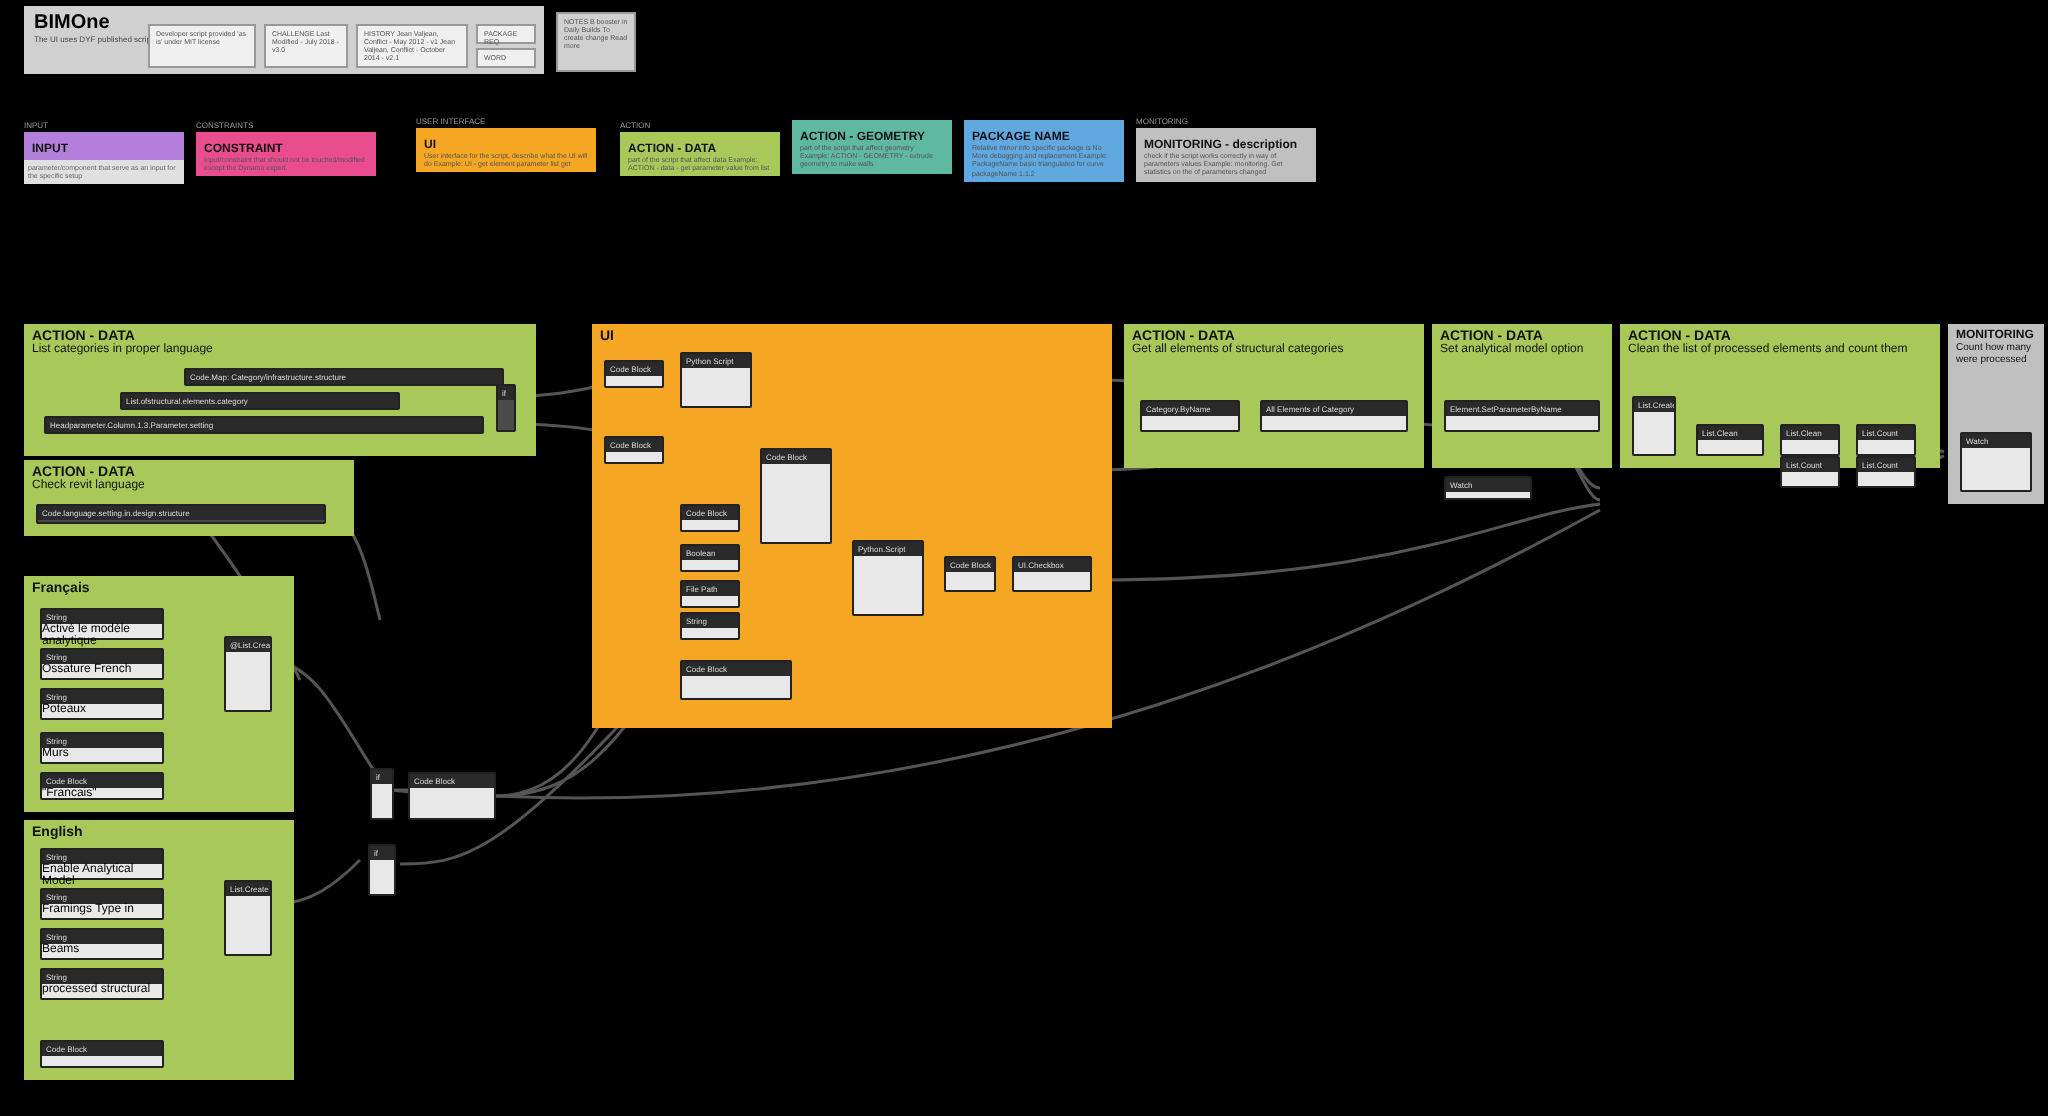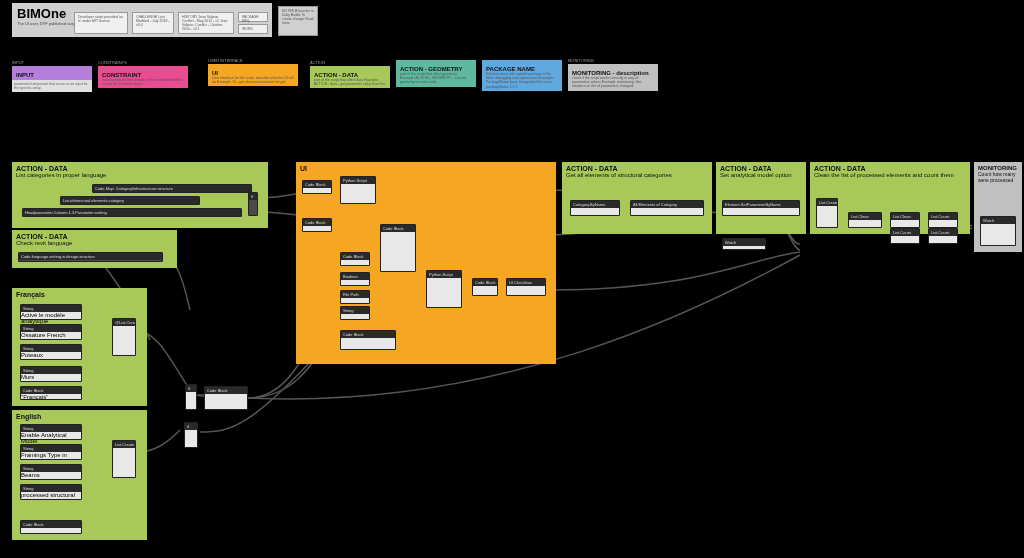"BIMOne" .header .title { font-size: 13px -> 10px }
